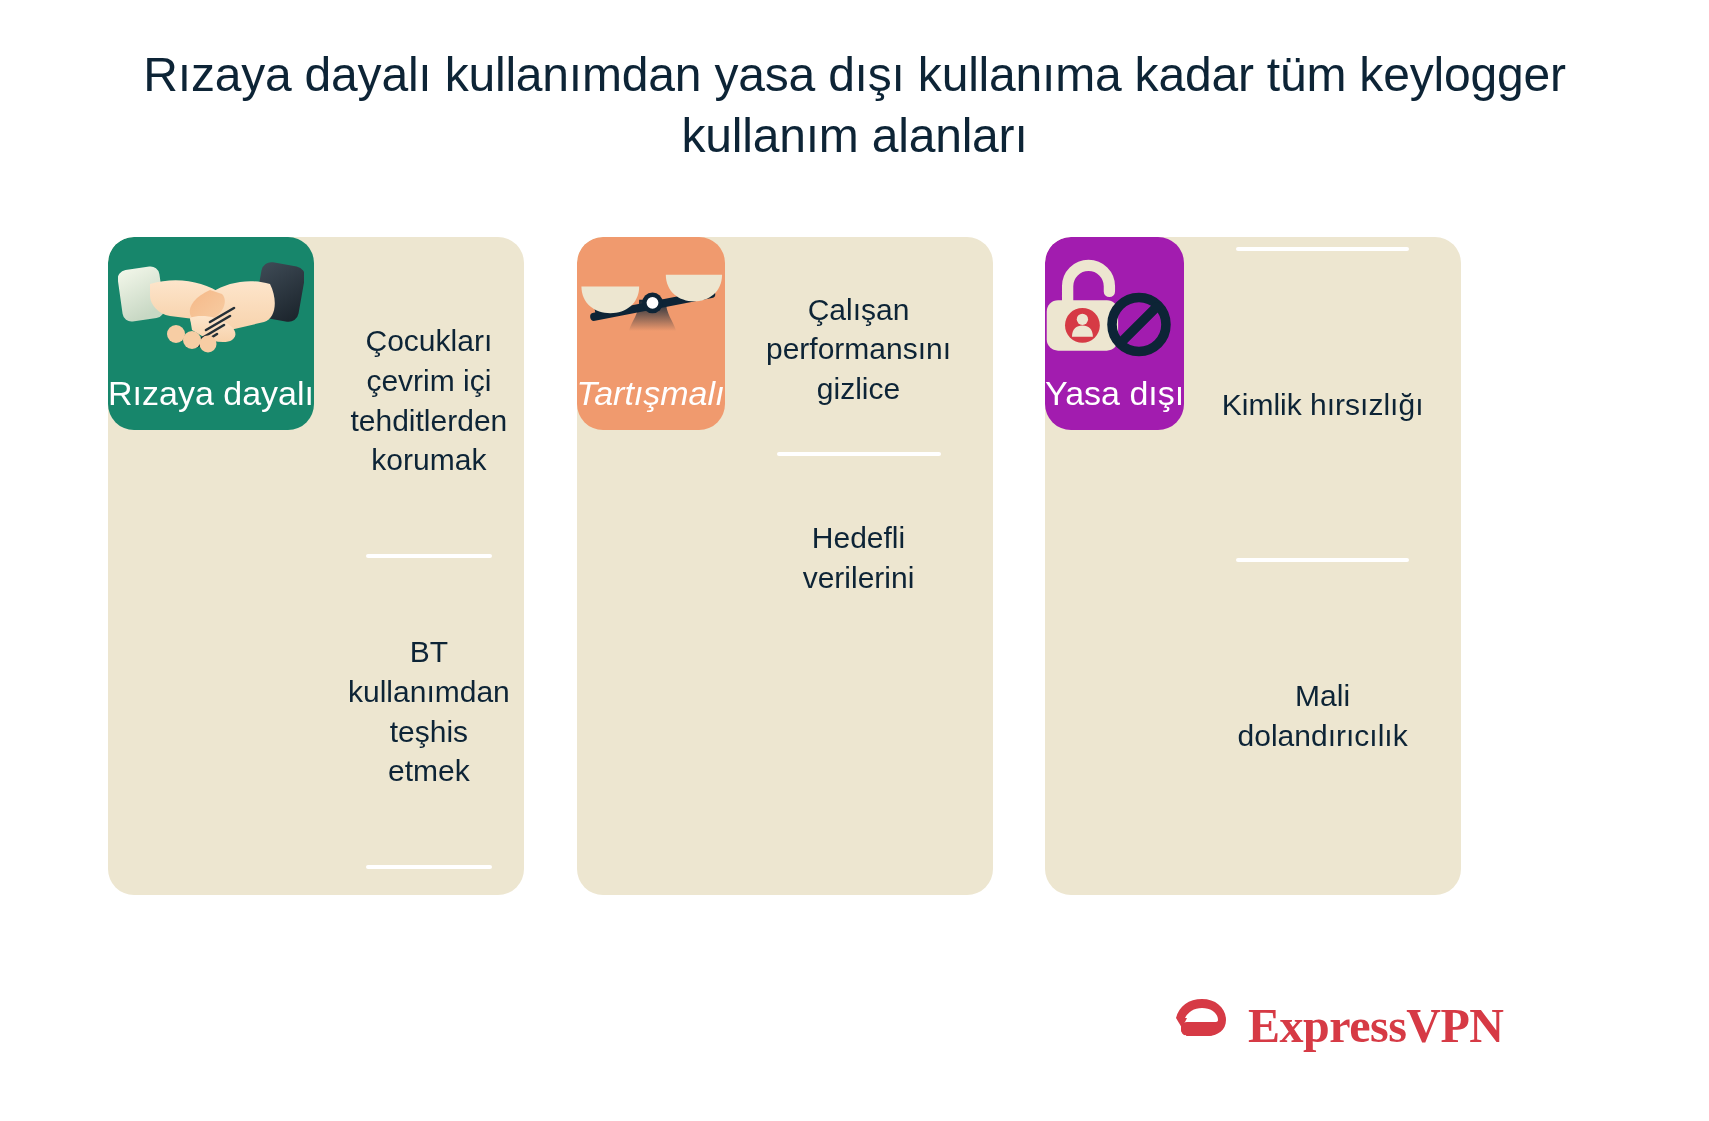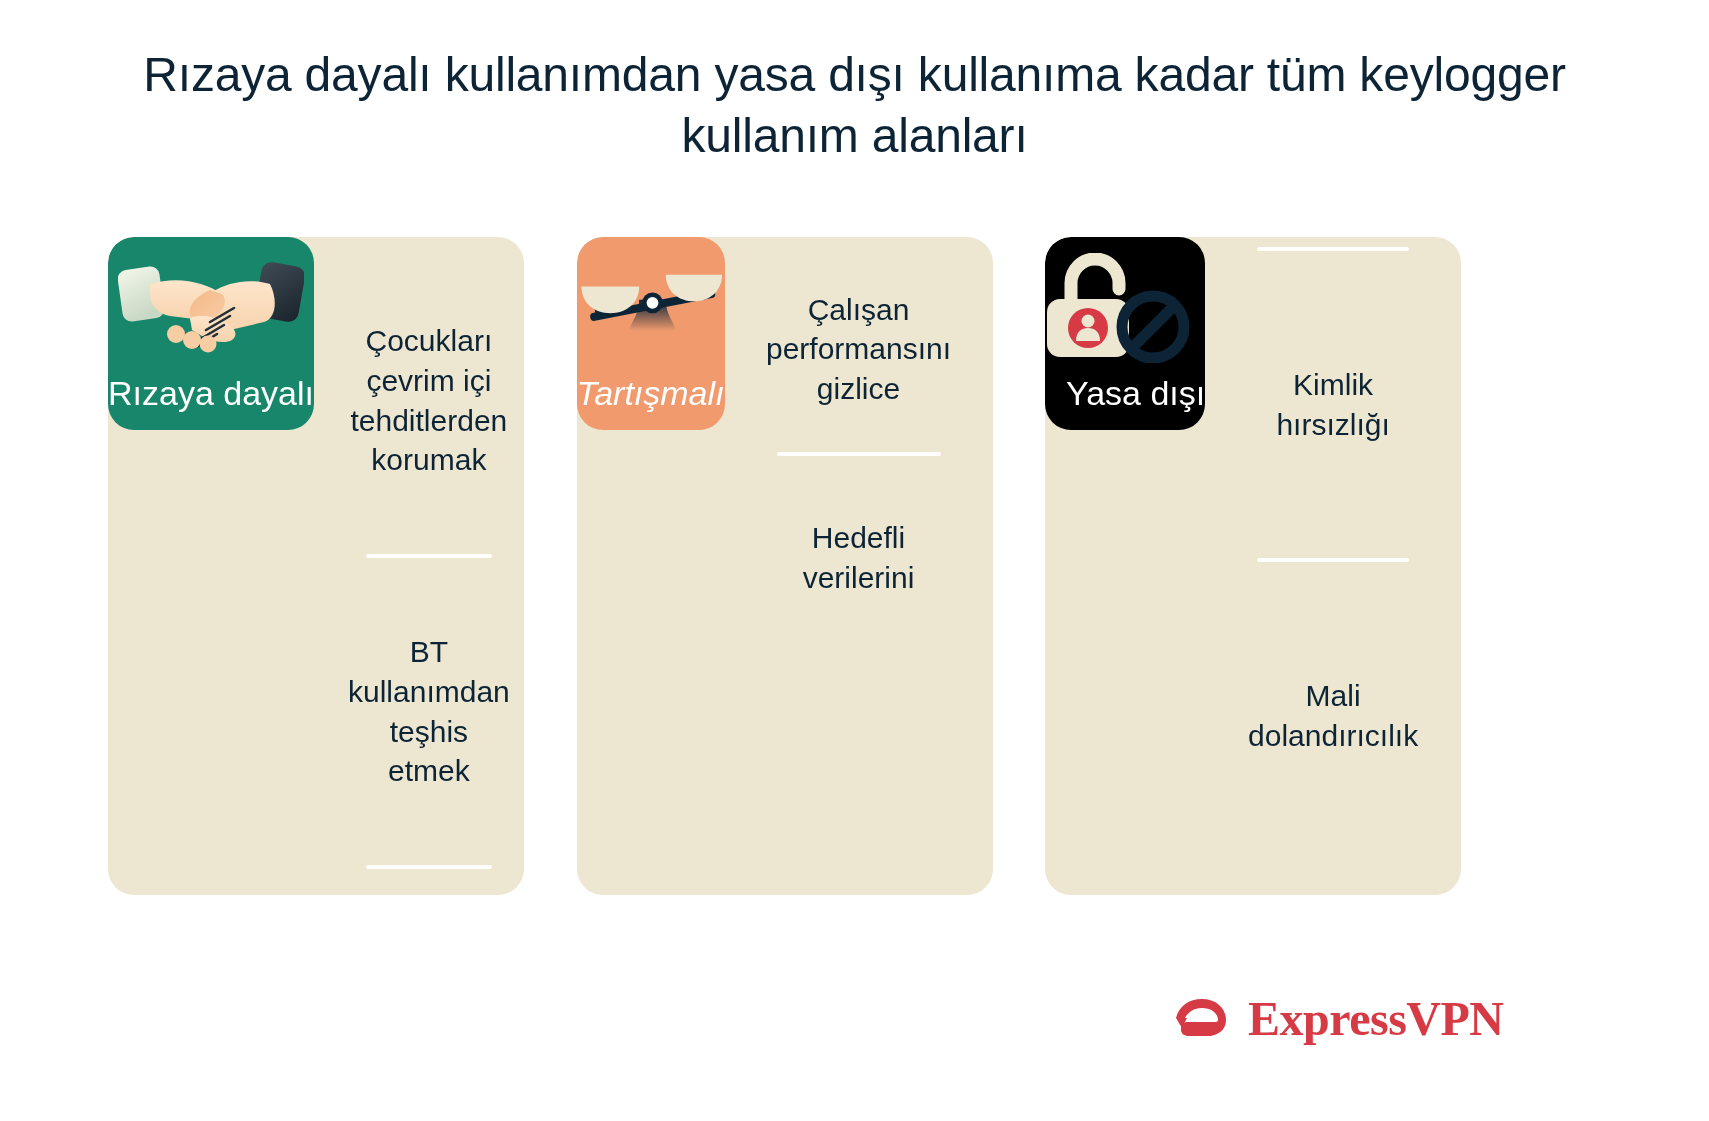"Yasa dışı" div.card-header { background: #000000 -> #a21caf; padding-left: 21px -> none }
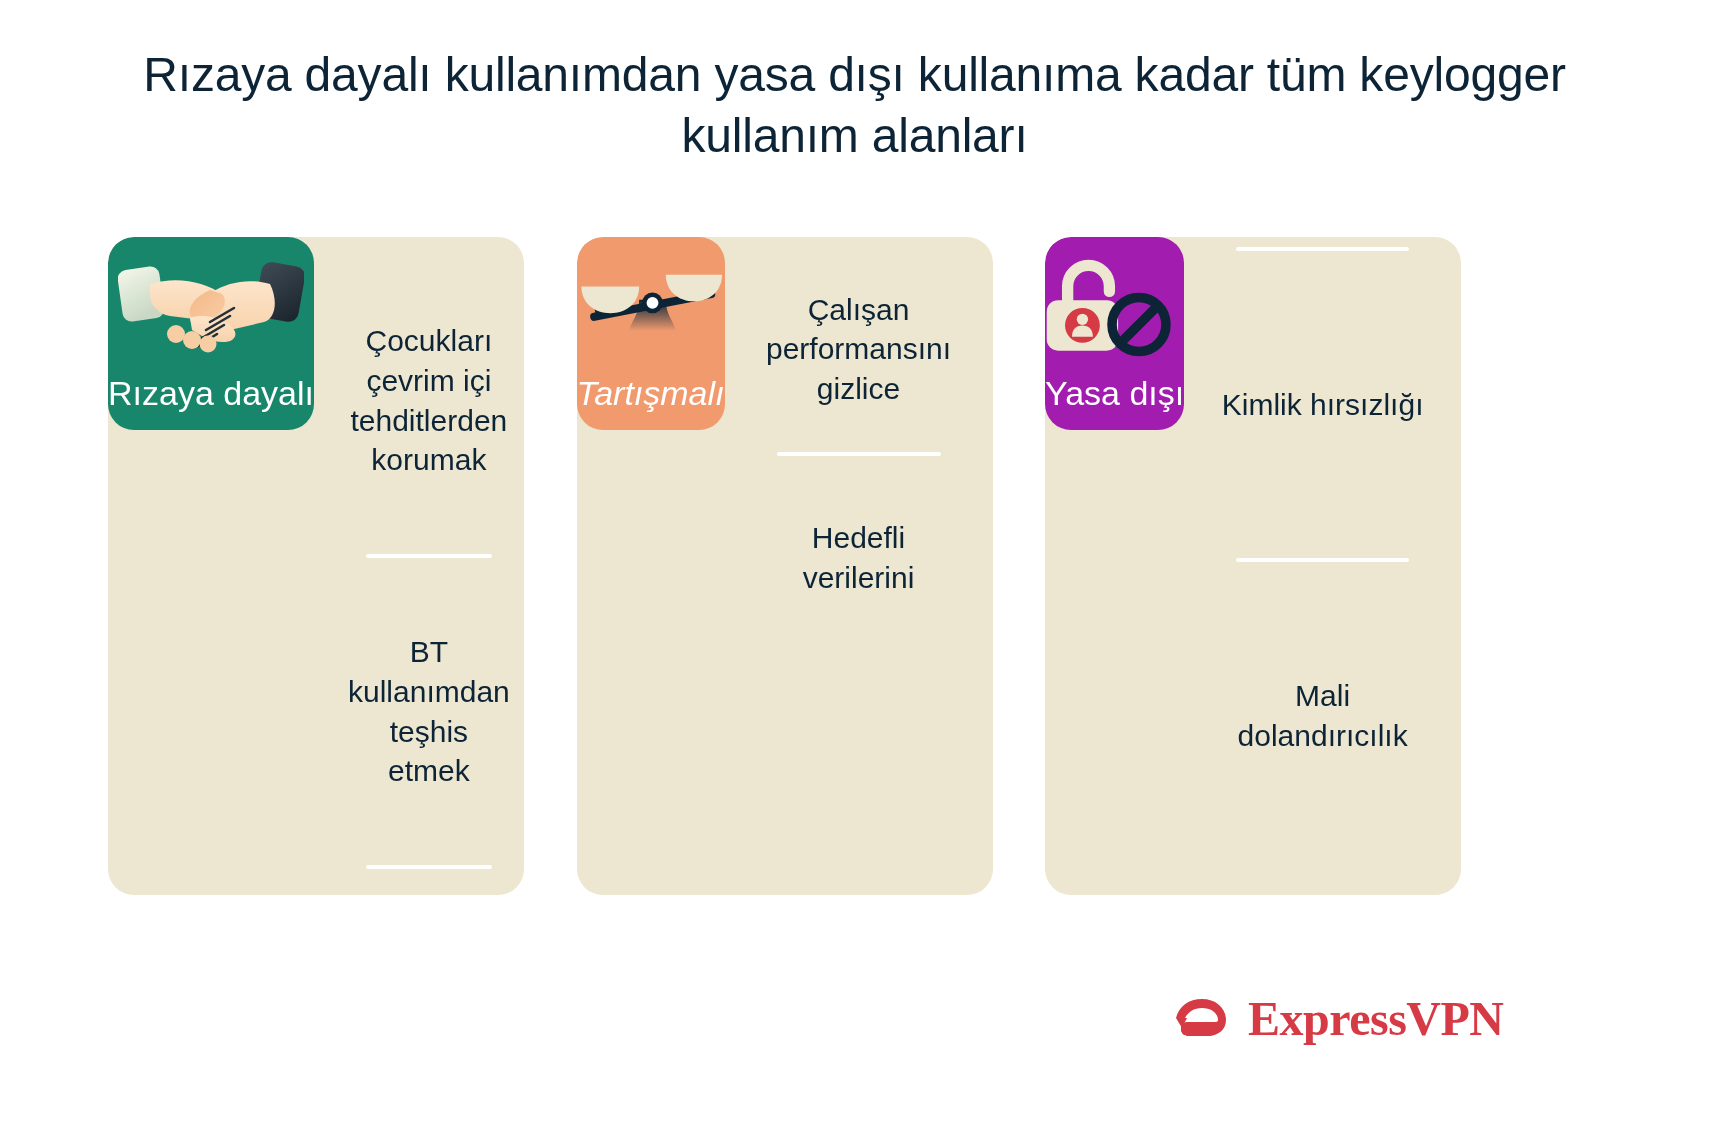"ExpressVPN" .logo { align-items: flex-start -> center }
